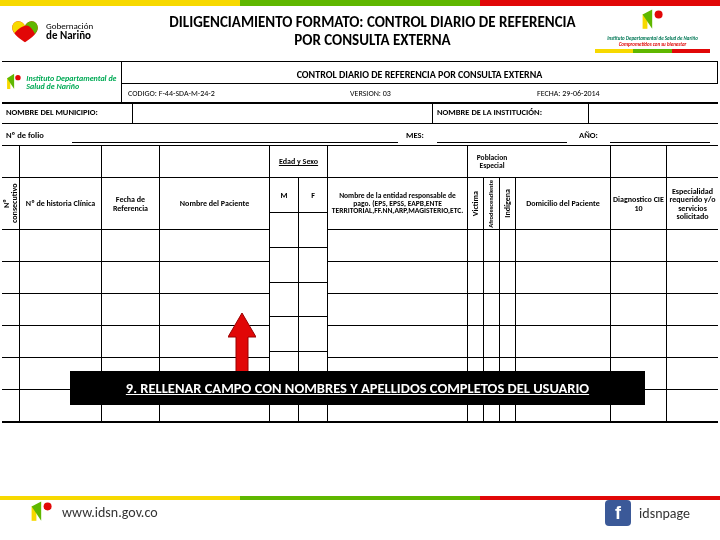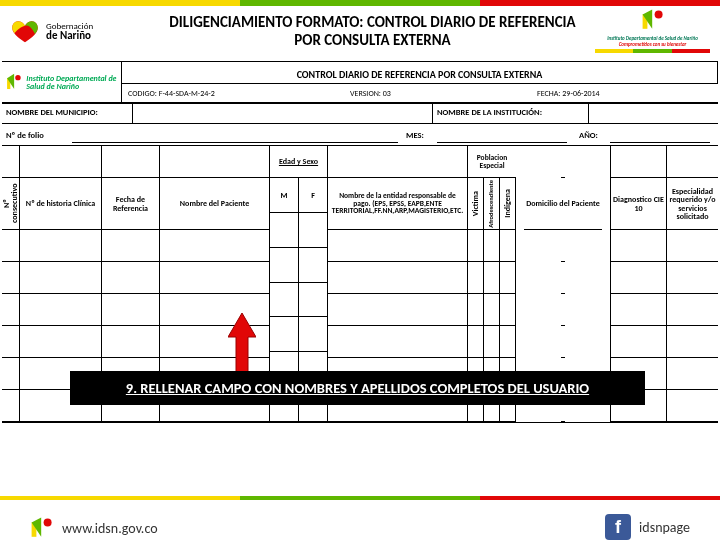"Domicilio del Paciente" .c-dom { align-items: center -> none }
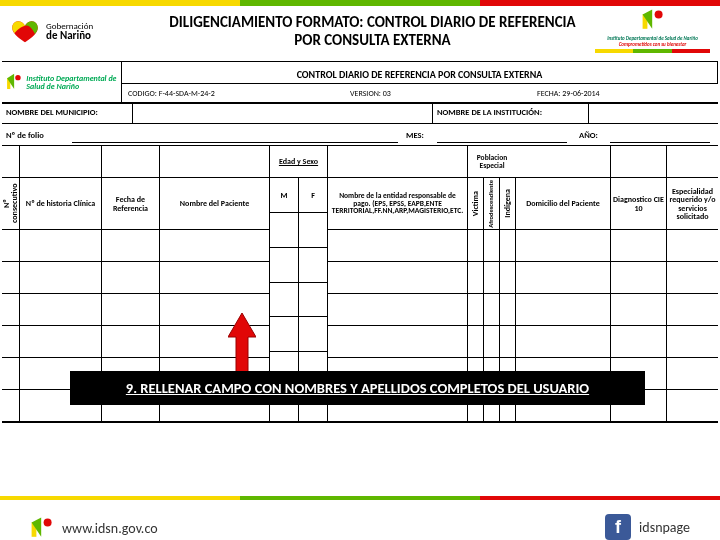"www.idsn.gov.co" .footer-row { align-items: flex-end -> flex-start }
